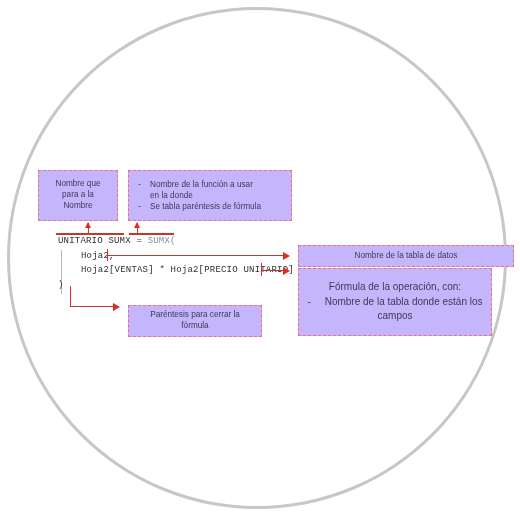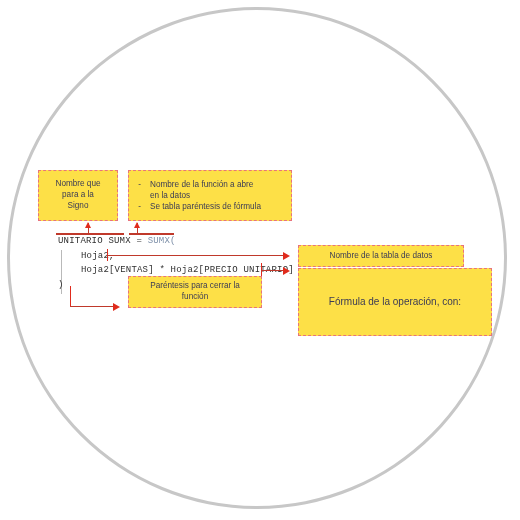"Nombre que" .callout { background: #fde047 -> #c4b5fd }
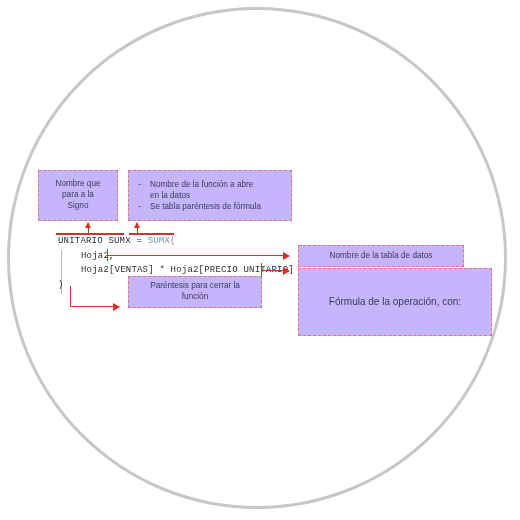"Nombre de la función a" span.txt { text: abre -> usar }
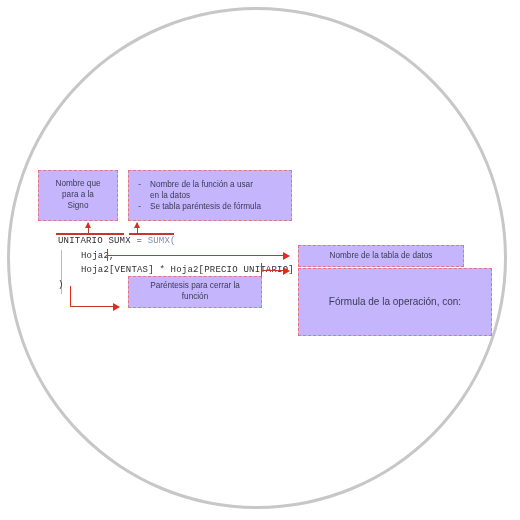"en la datos" span.txt { text: datos -> donde }
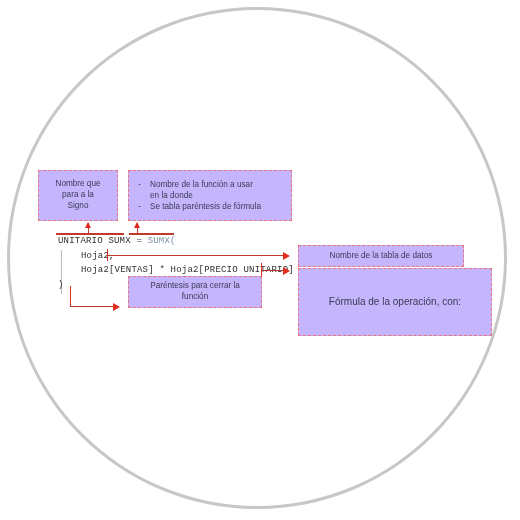"Signo" span.line { text: Signo -> Nombre }
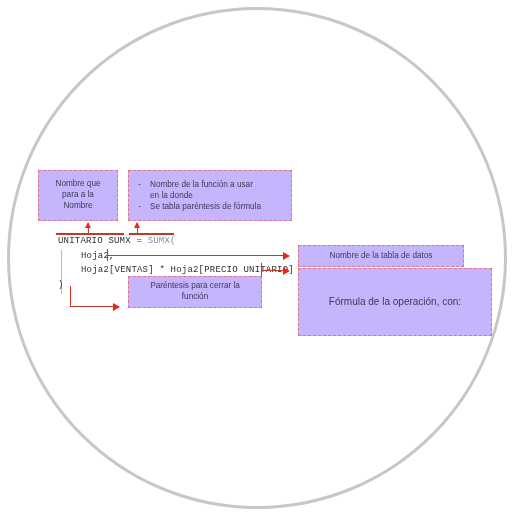"Nombre de la tabla de" #box-table { width: 166px -> 216px }
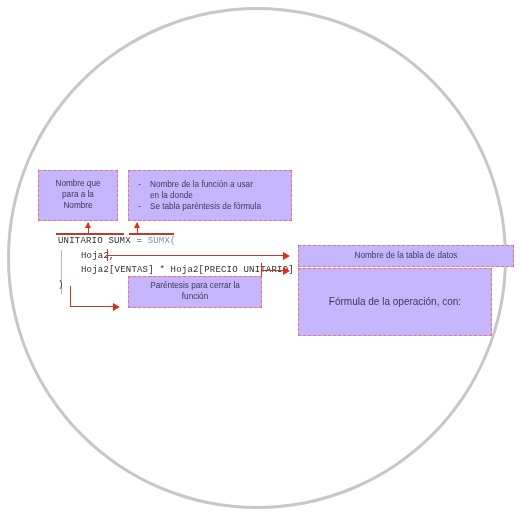"- Nombre de la tabla" span.bullet { html: none -> <span>- Nombre de la tabla donde están los campos</span> }
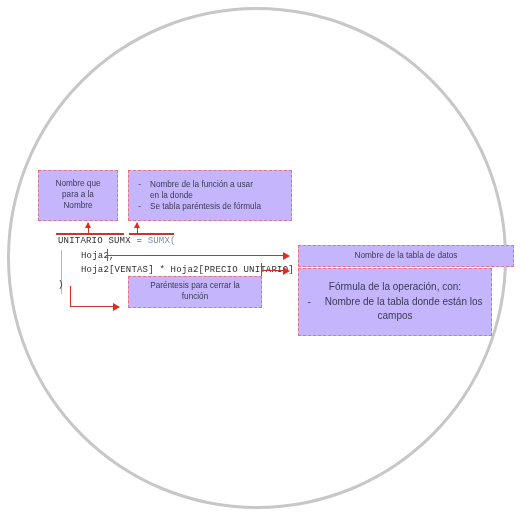"Paréntesis para cerrar la" #box-paren { top: 276px -> 305px }
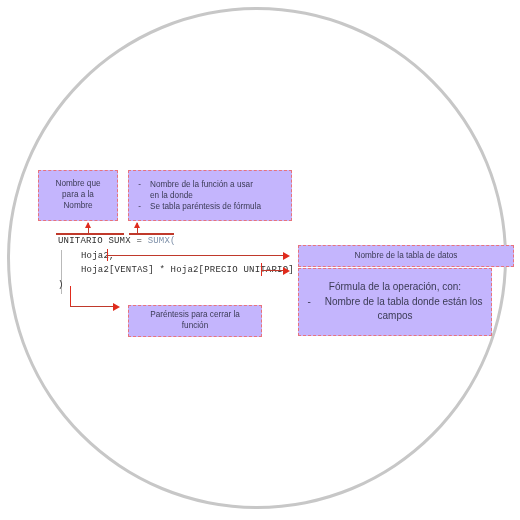"función" span.line { text: función -> fórmula }
